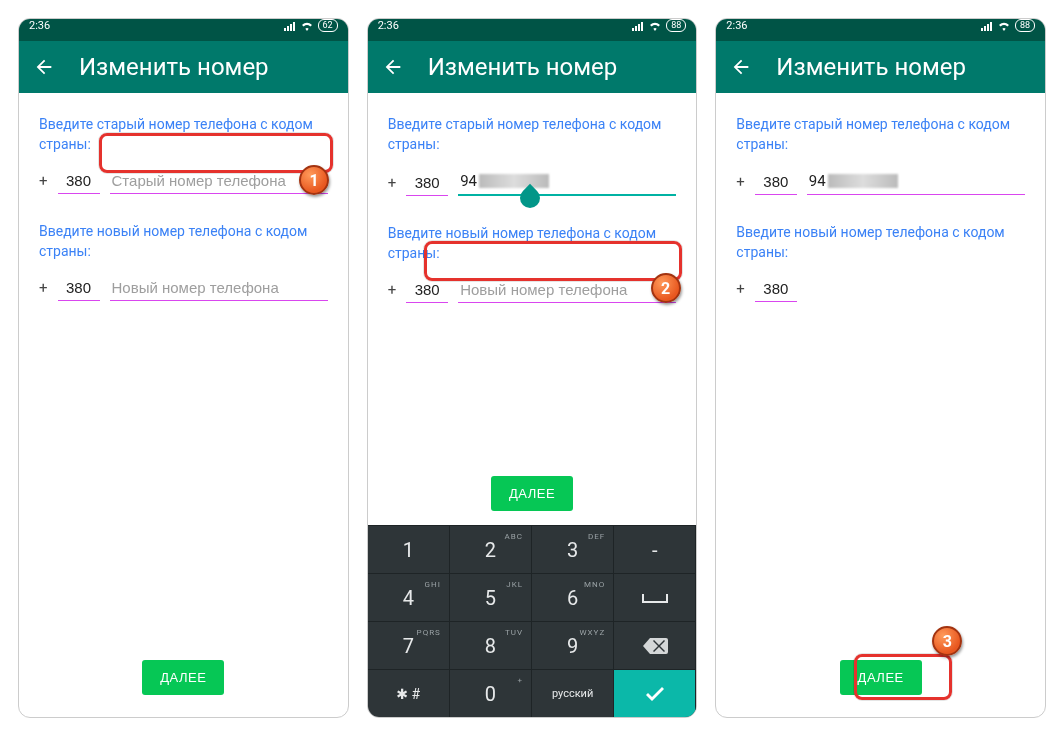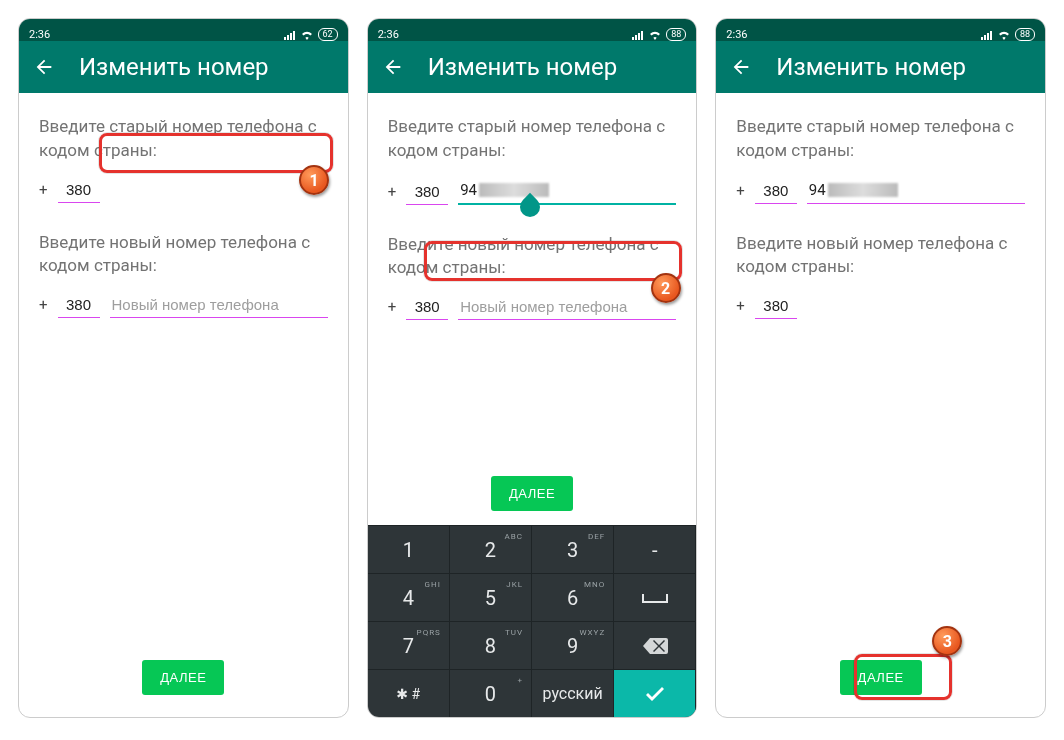"2:36" .statusbar { align-items: flex-end -> flex-start }
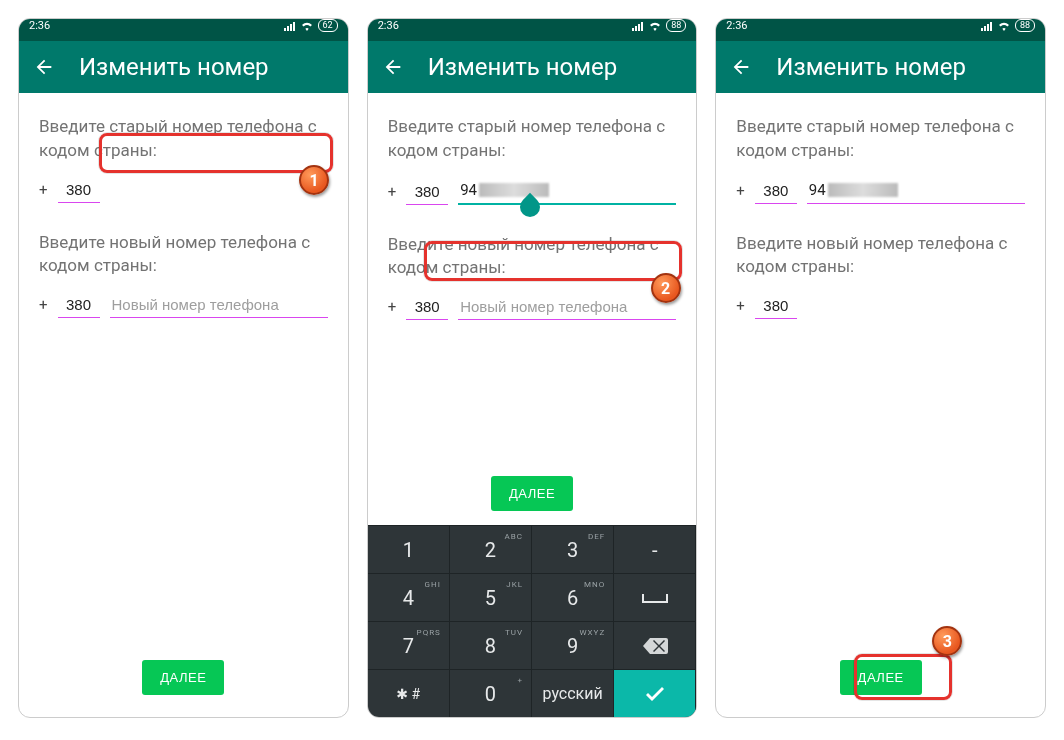"Введите старый номер телефона с" .prompt { color: #737373 -> #3b82f6; font-size: 17px -> 14px }
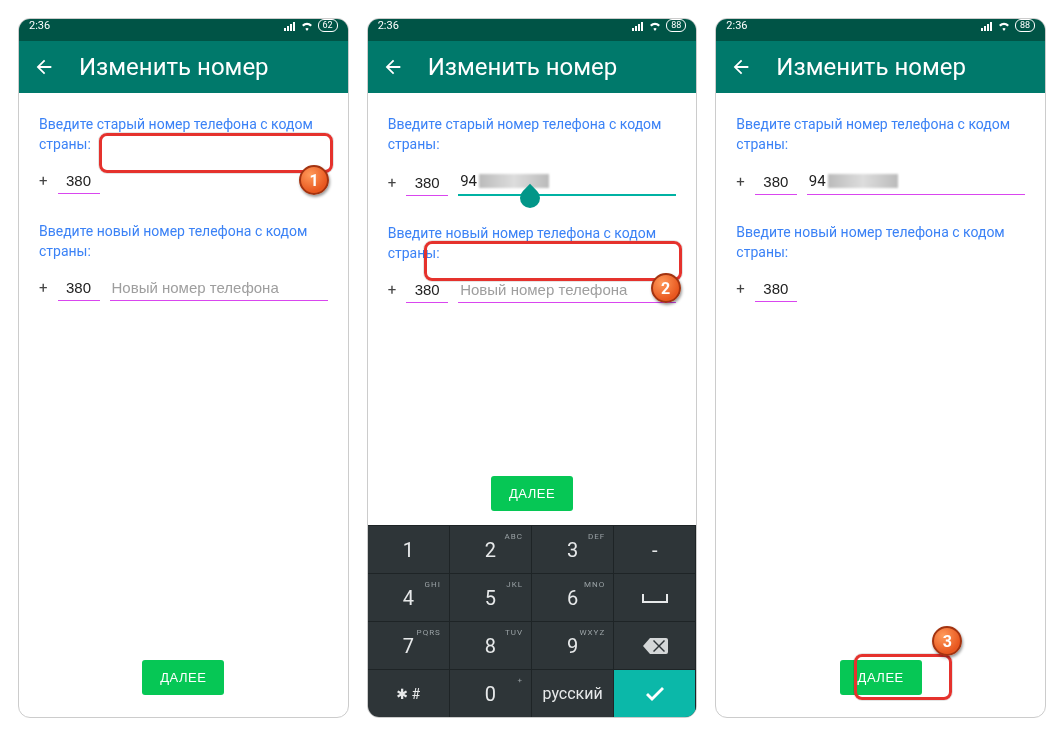"Старый номер телефона" input.numfield { html: none -> <input> }
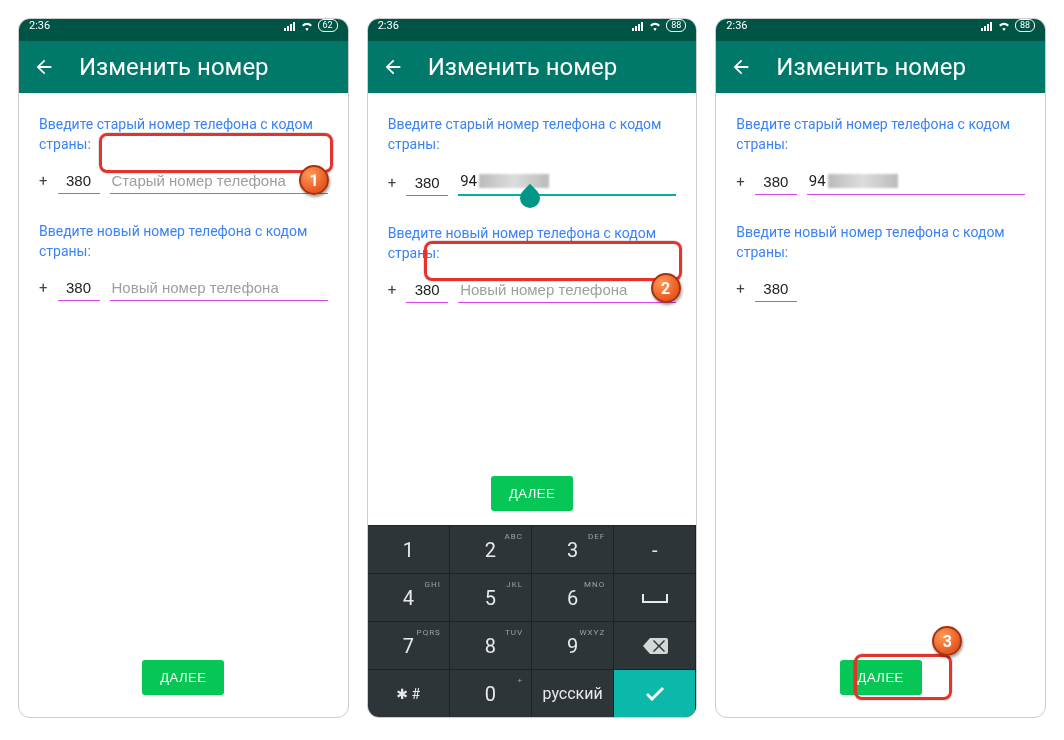"русский" div.key { font-size: 16px -> 11px }
